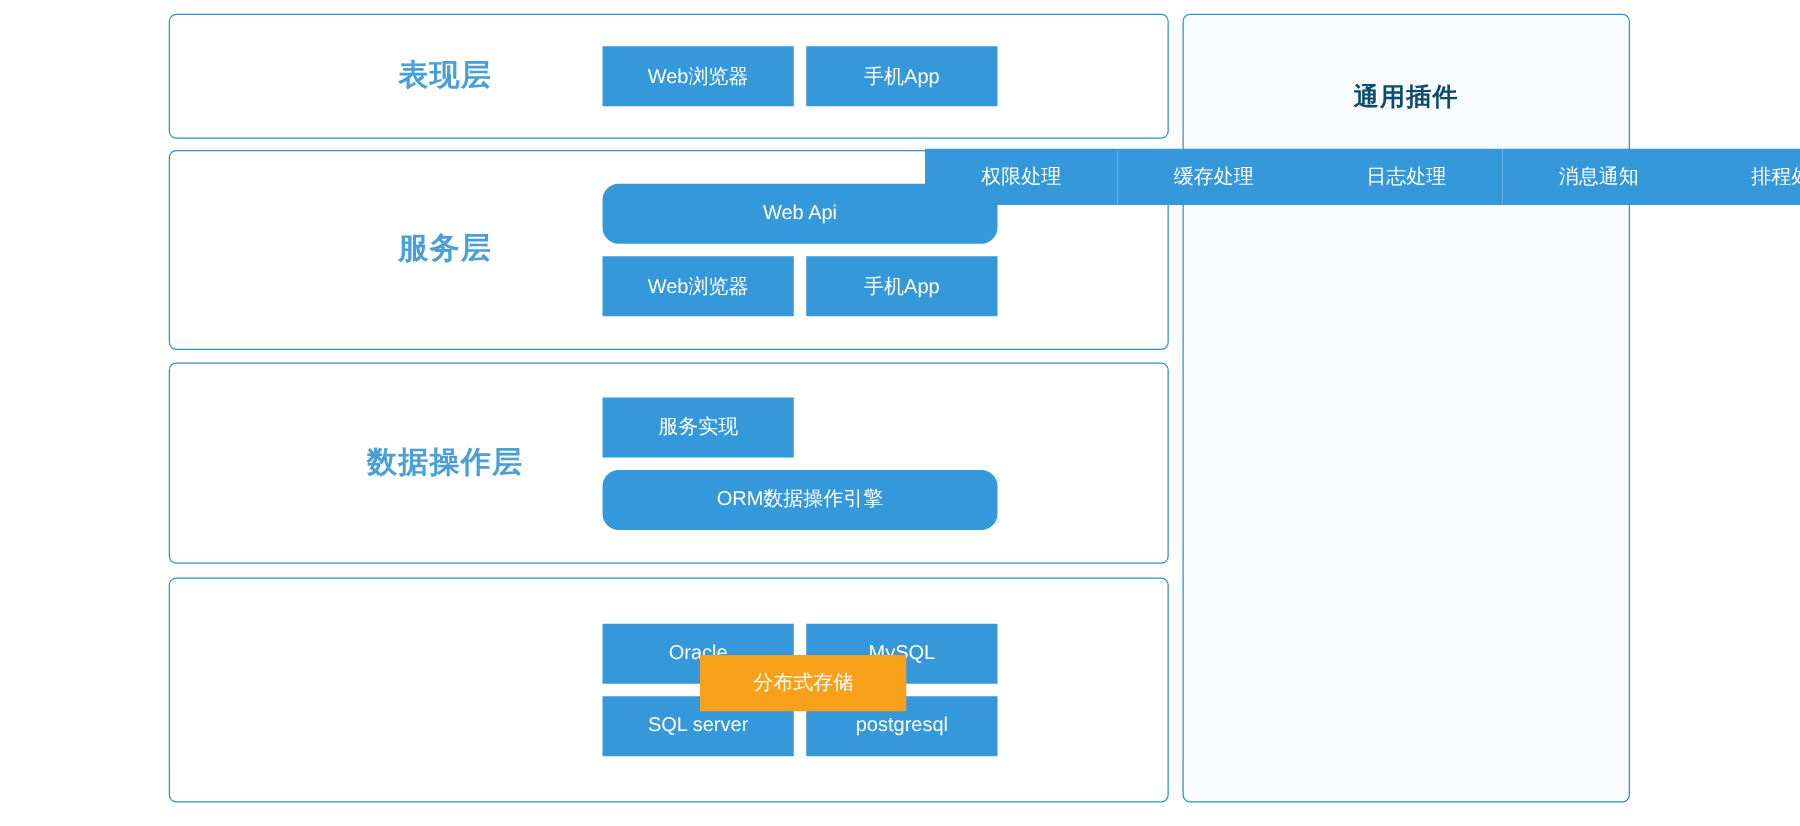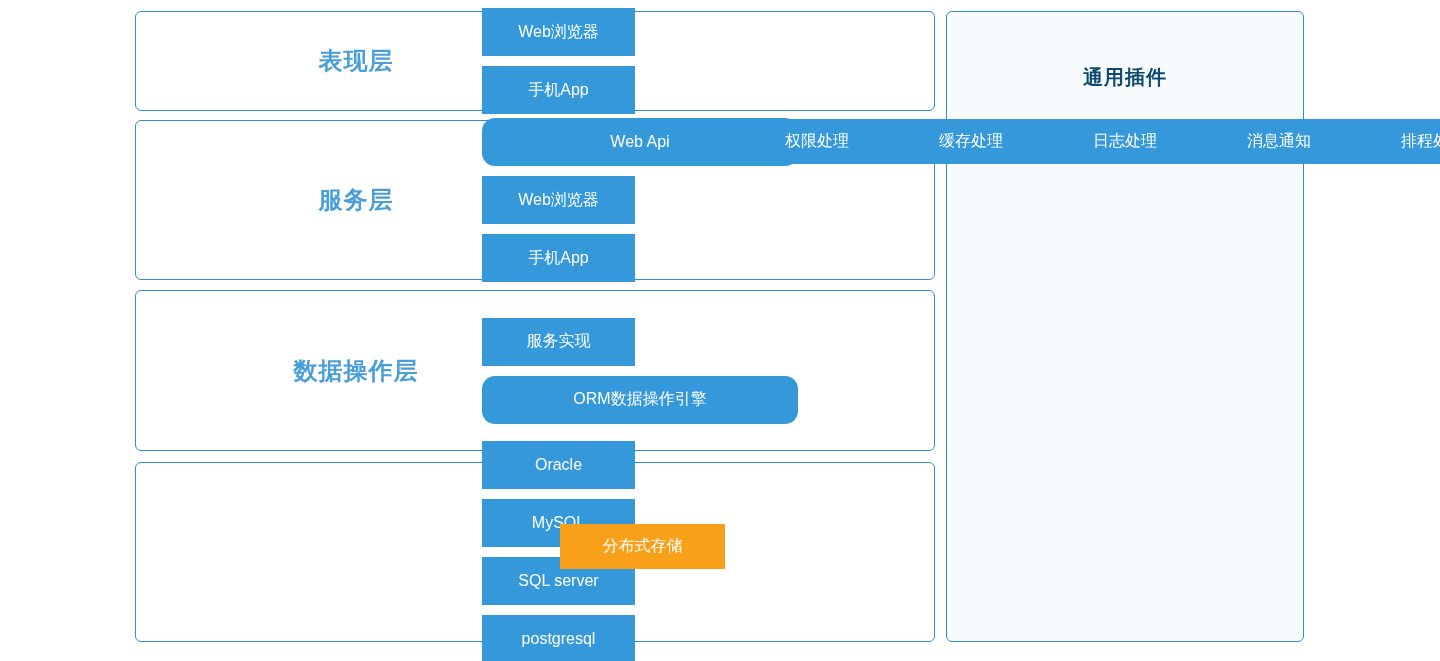"Web浏览器" .box-row { flex-direction: column -> none }
